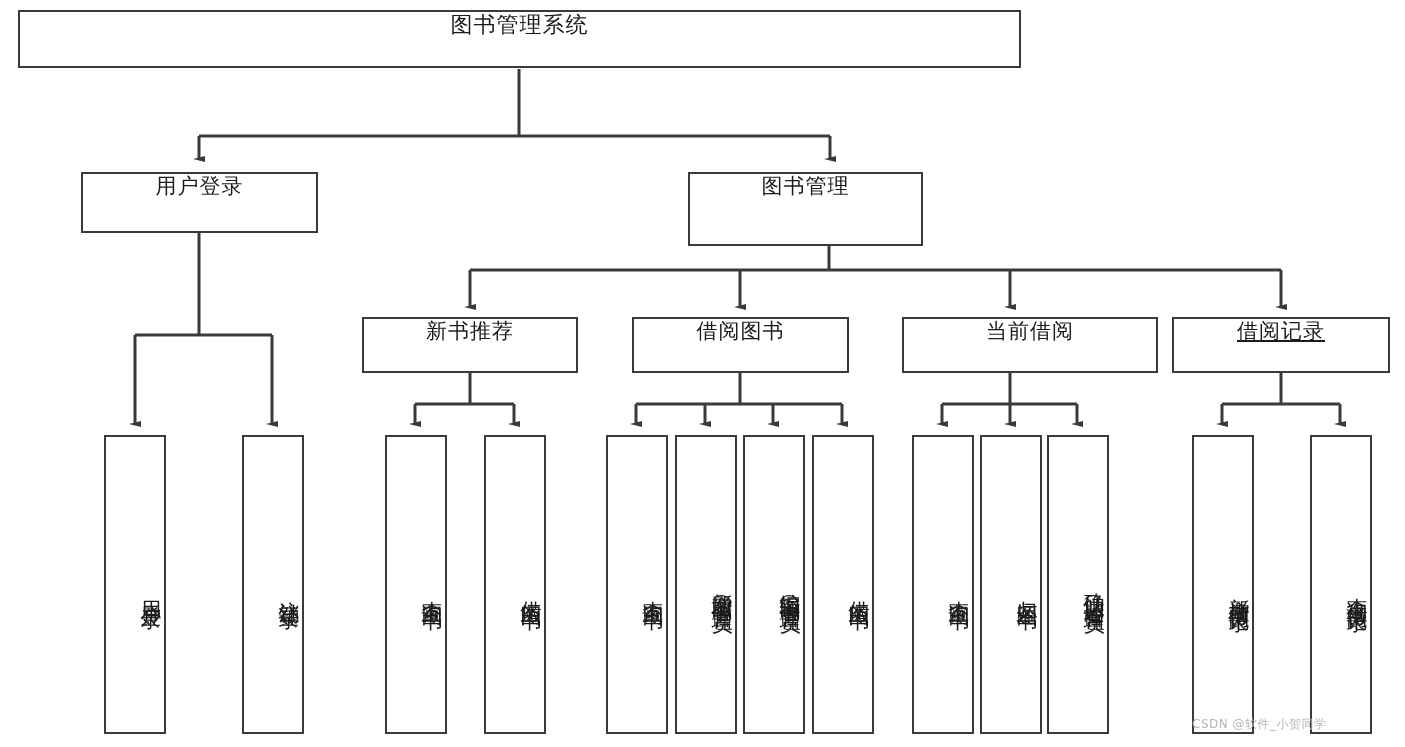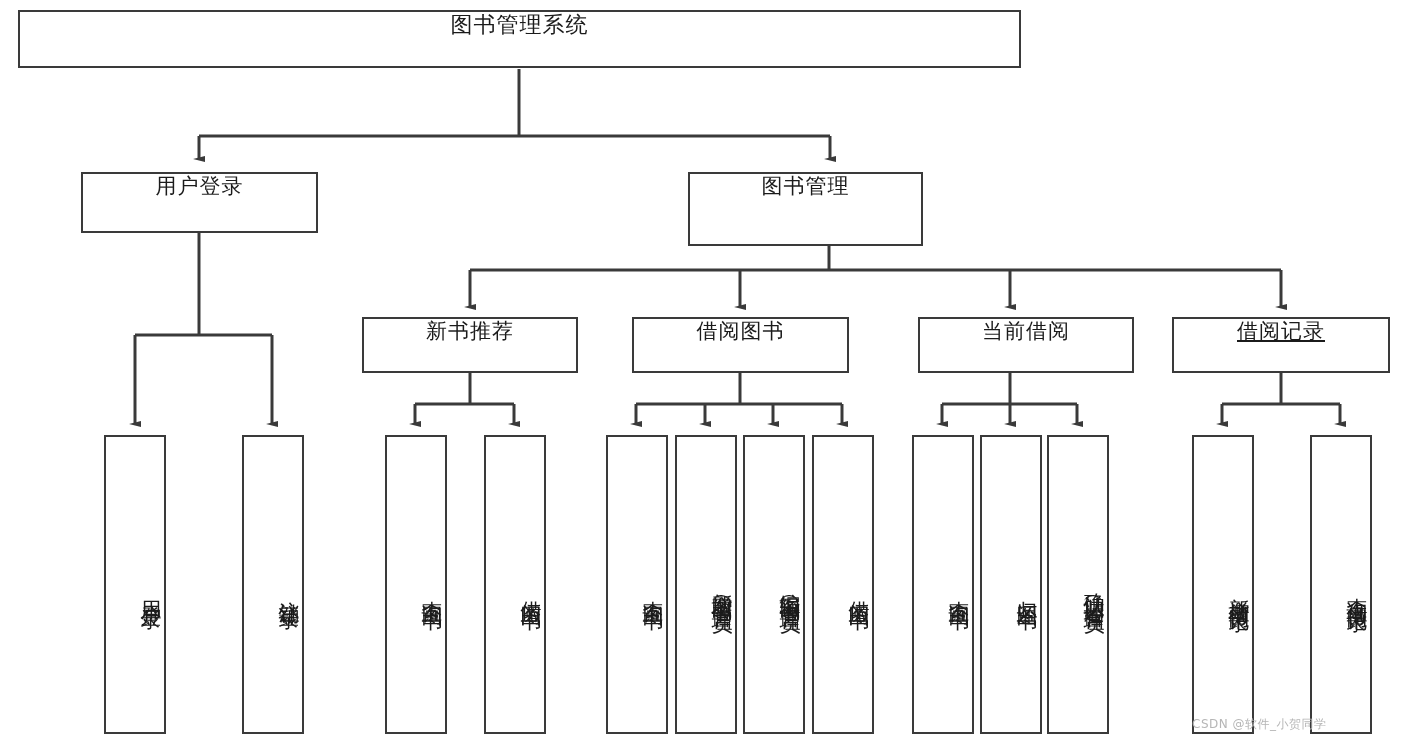"当前借阅" div.node { margin-left: 16px -> none; width: 216px -> 256px }
